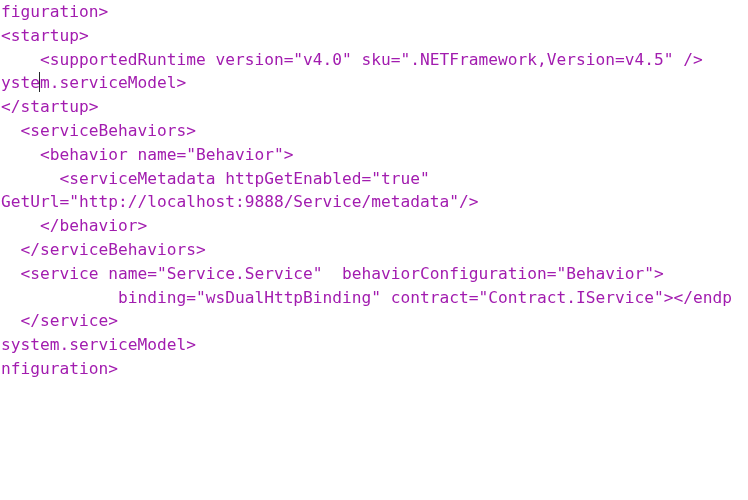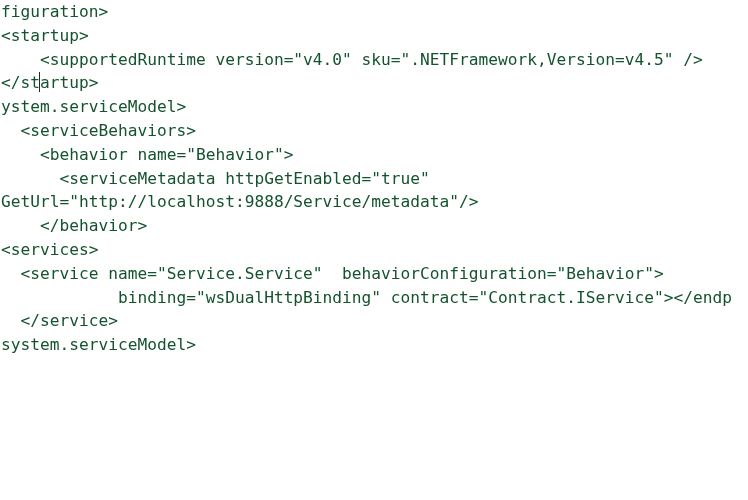"figuration>" .editor { color: #14532d -> #a21caf }
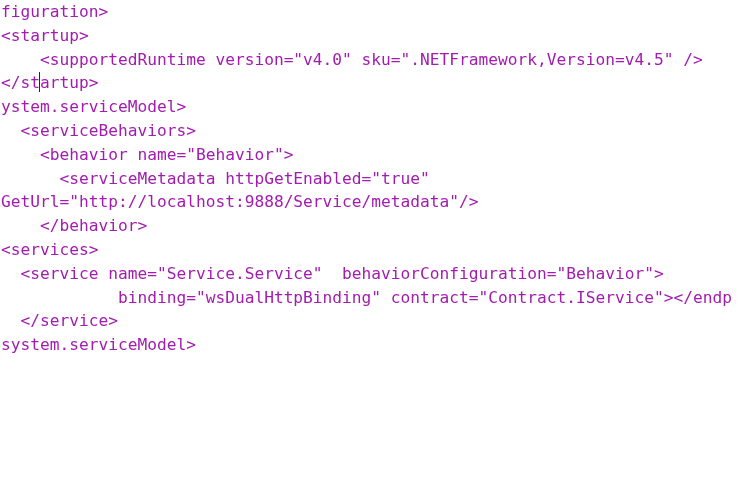"</startup>" div.line { order: before "ystem.serviceModel>" -> after "ystem.serviceModel>" }
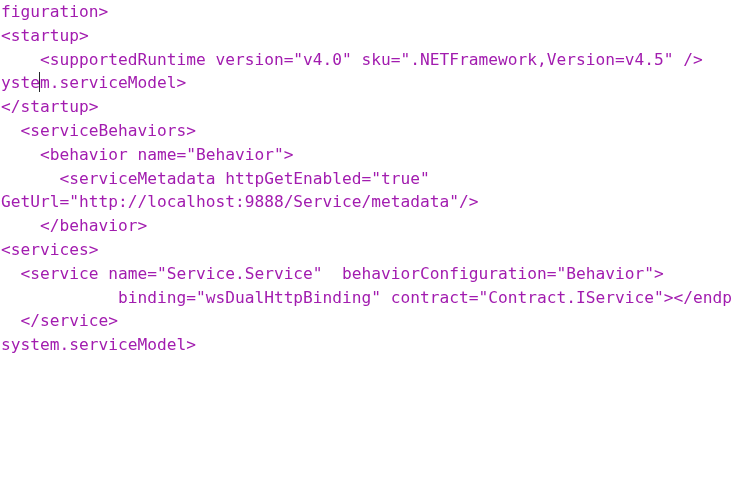"</serviceBehaviors>" div.line { html: none -> <div> &lt;/serviceBehaviors&gt;</div> }
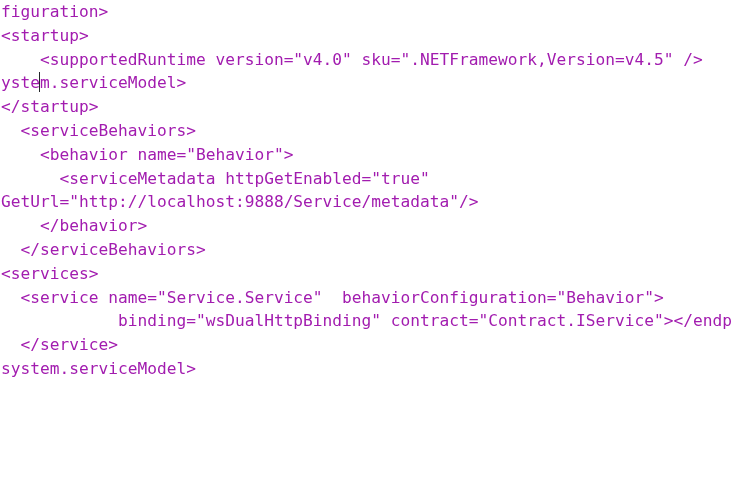"<services>" div.line { html: <div>&lt;services&gt;</div> -> none }
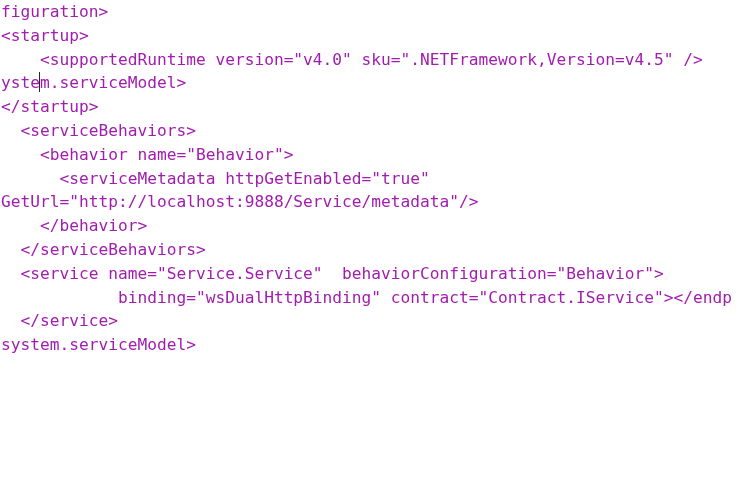"nfiguration>" div.line { html: none -> <div>nfiguration&gt;</div> }
